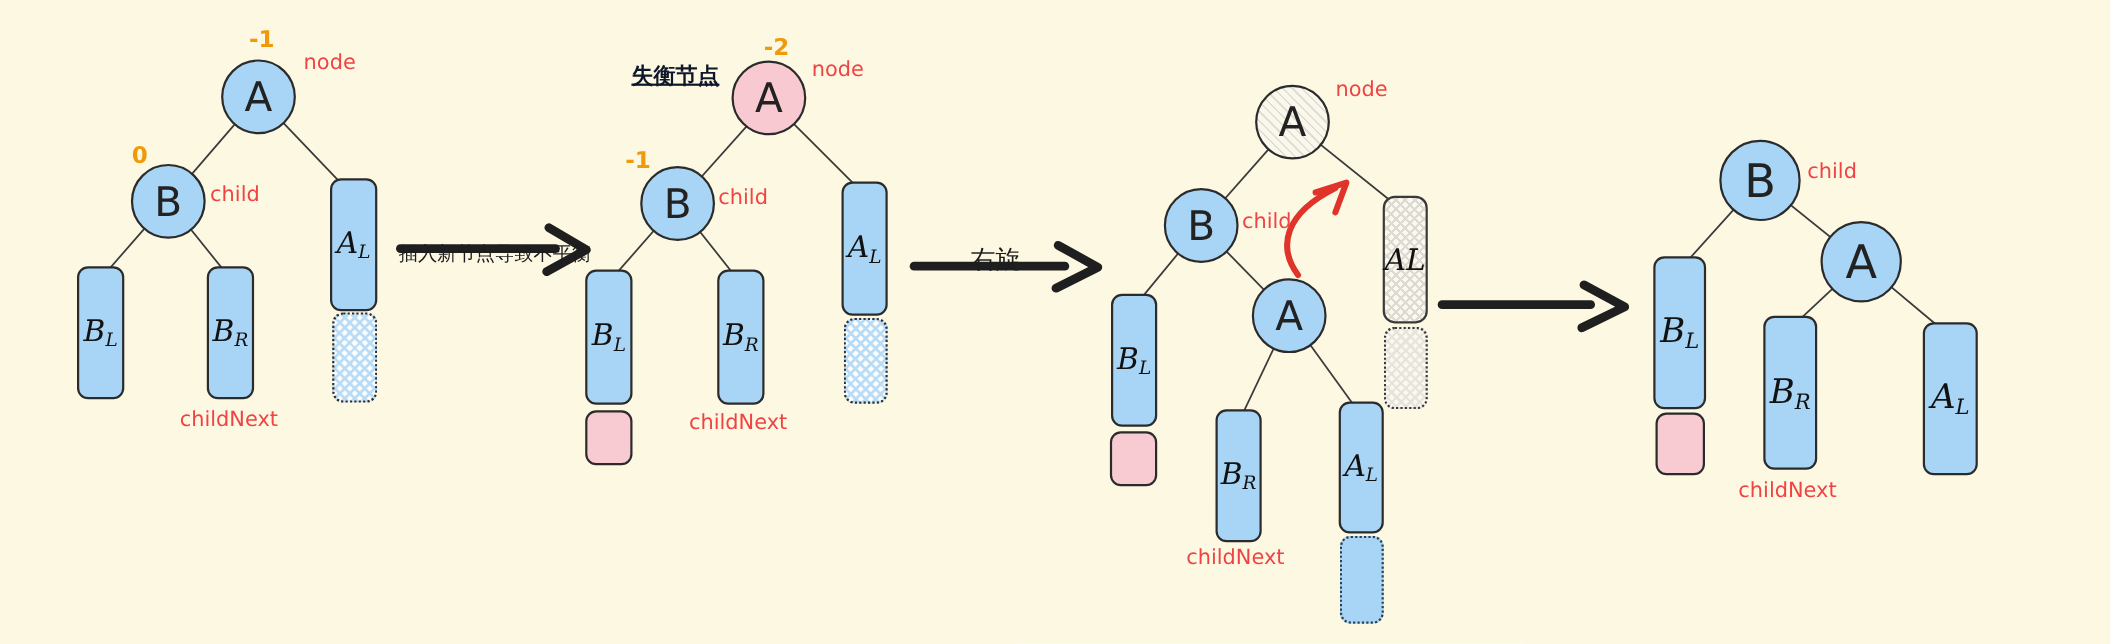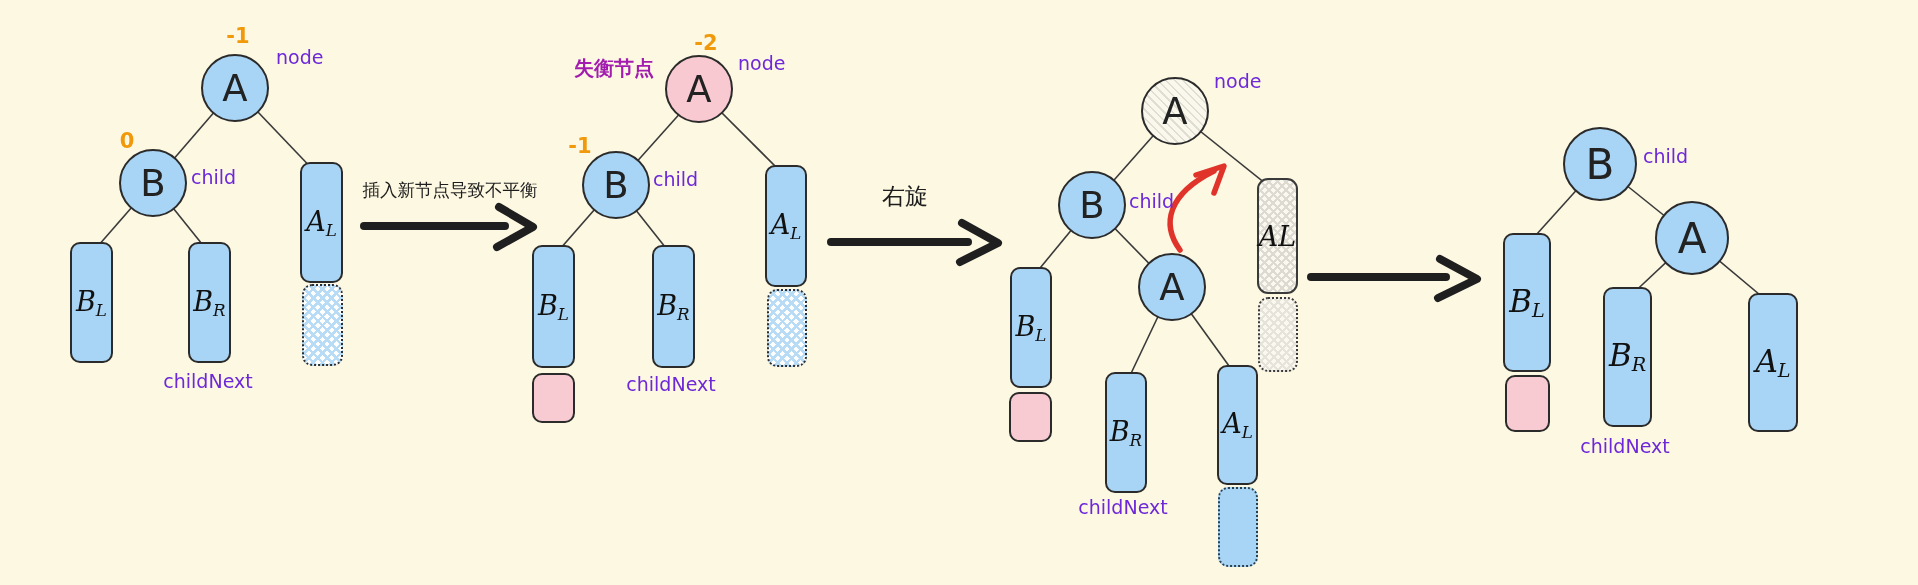"node" .txt { color: #6d28d9 -> #ef4444 }
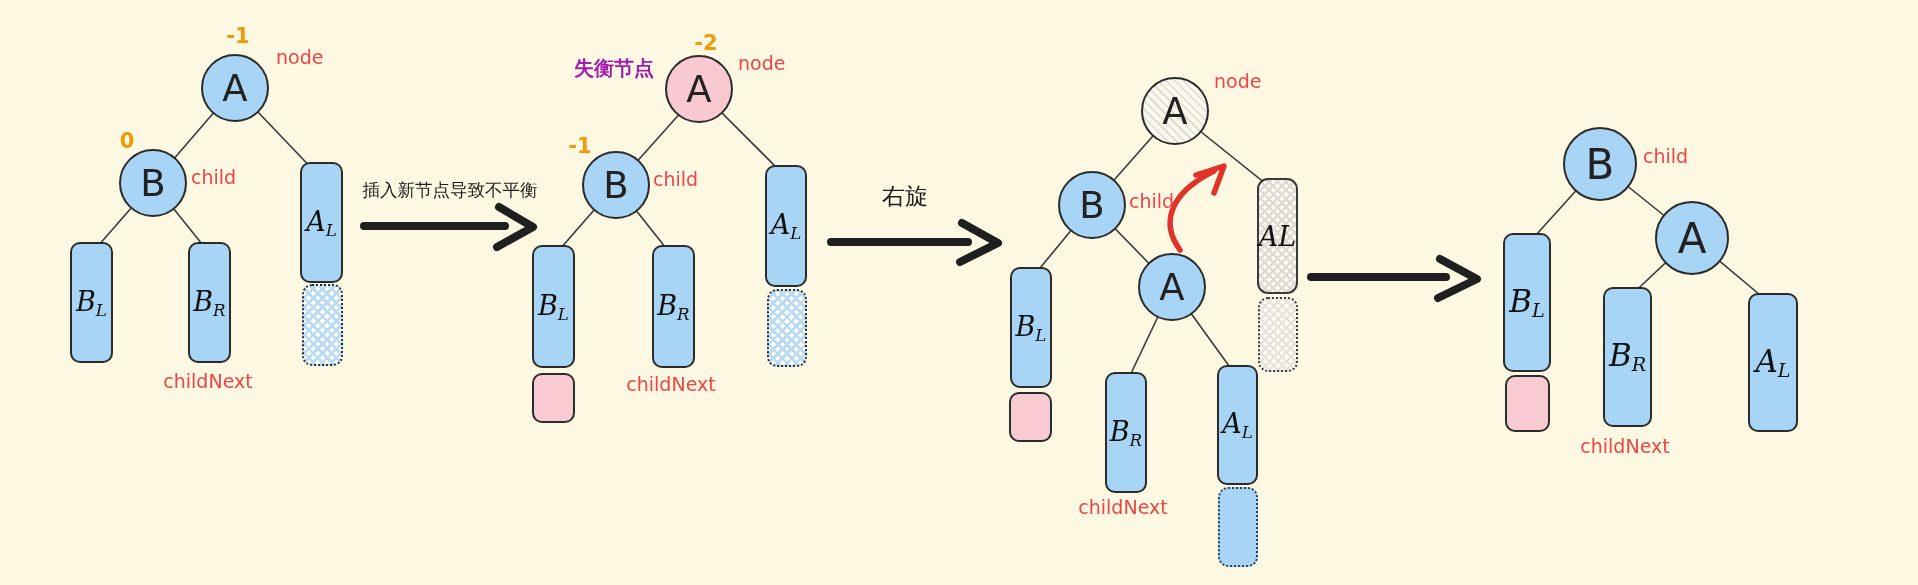"失衡节点" .alert { color: #a21caf -> #0f172a; text-decoration: none -> underline }
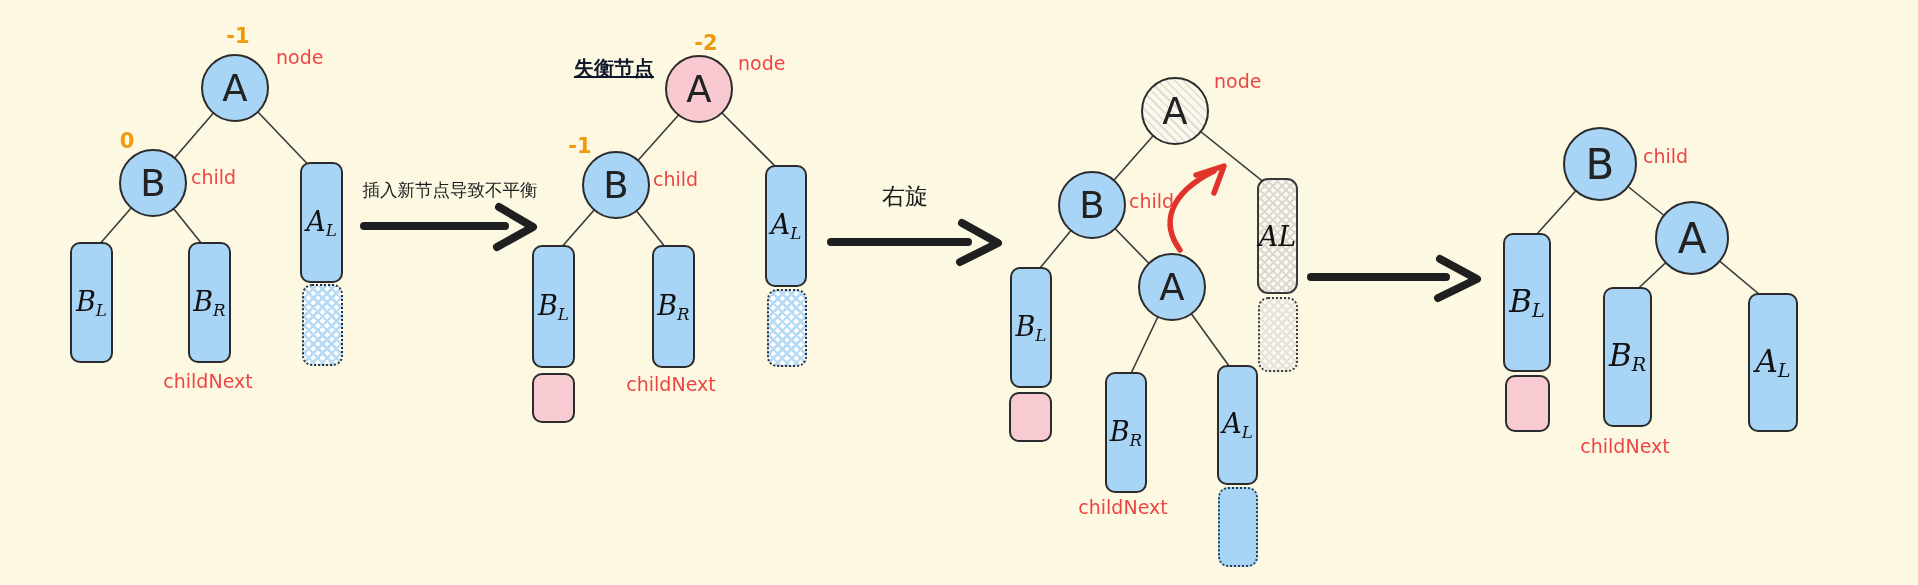"插入新节点导致不平衡" .cap { margin-top: none -> 40px }
